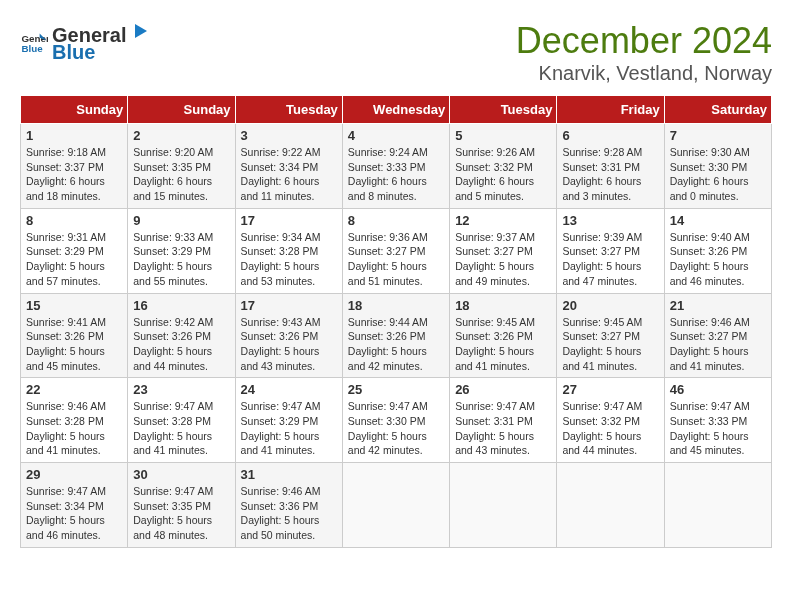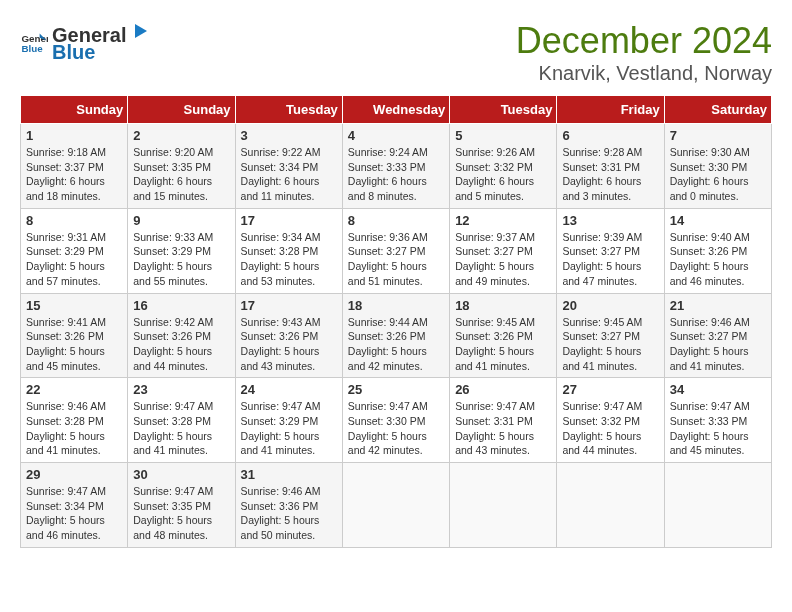"34" span.day-number { text: 34 -> 46 }
